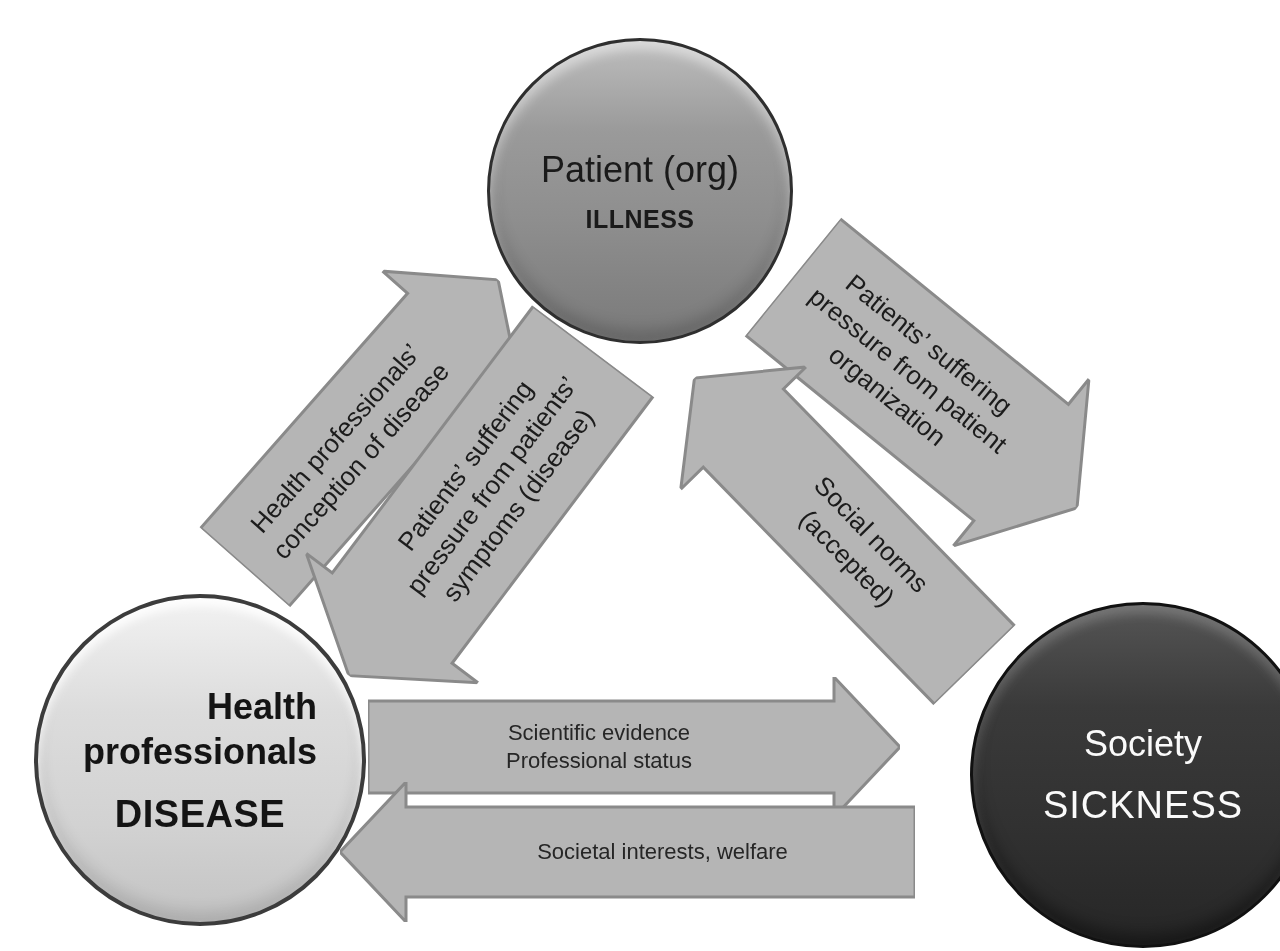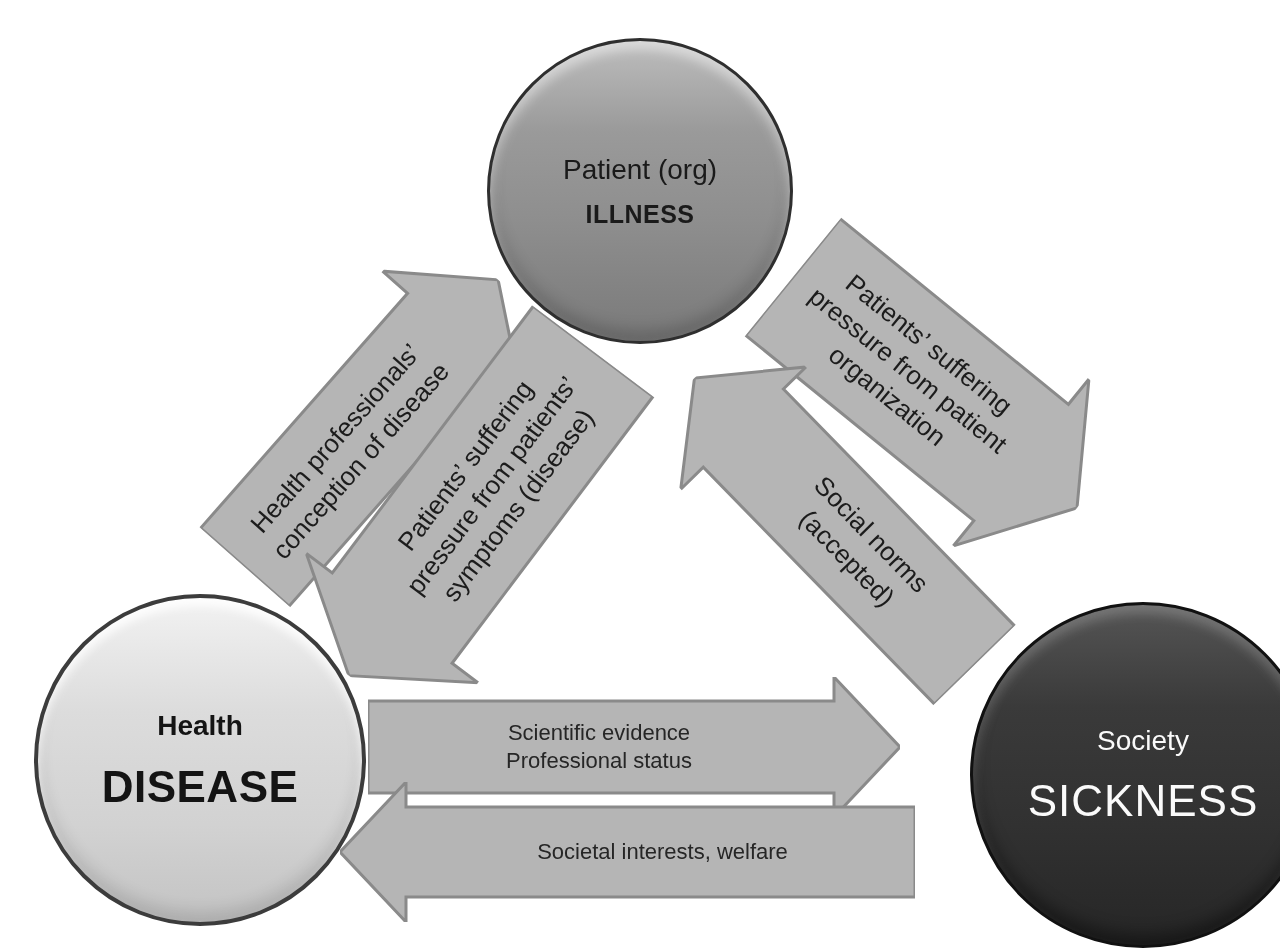"Patient (org)" .node-title { font-size: 28px -> 36px }
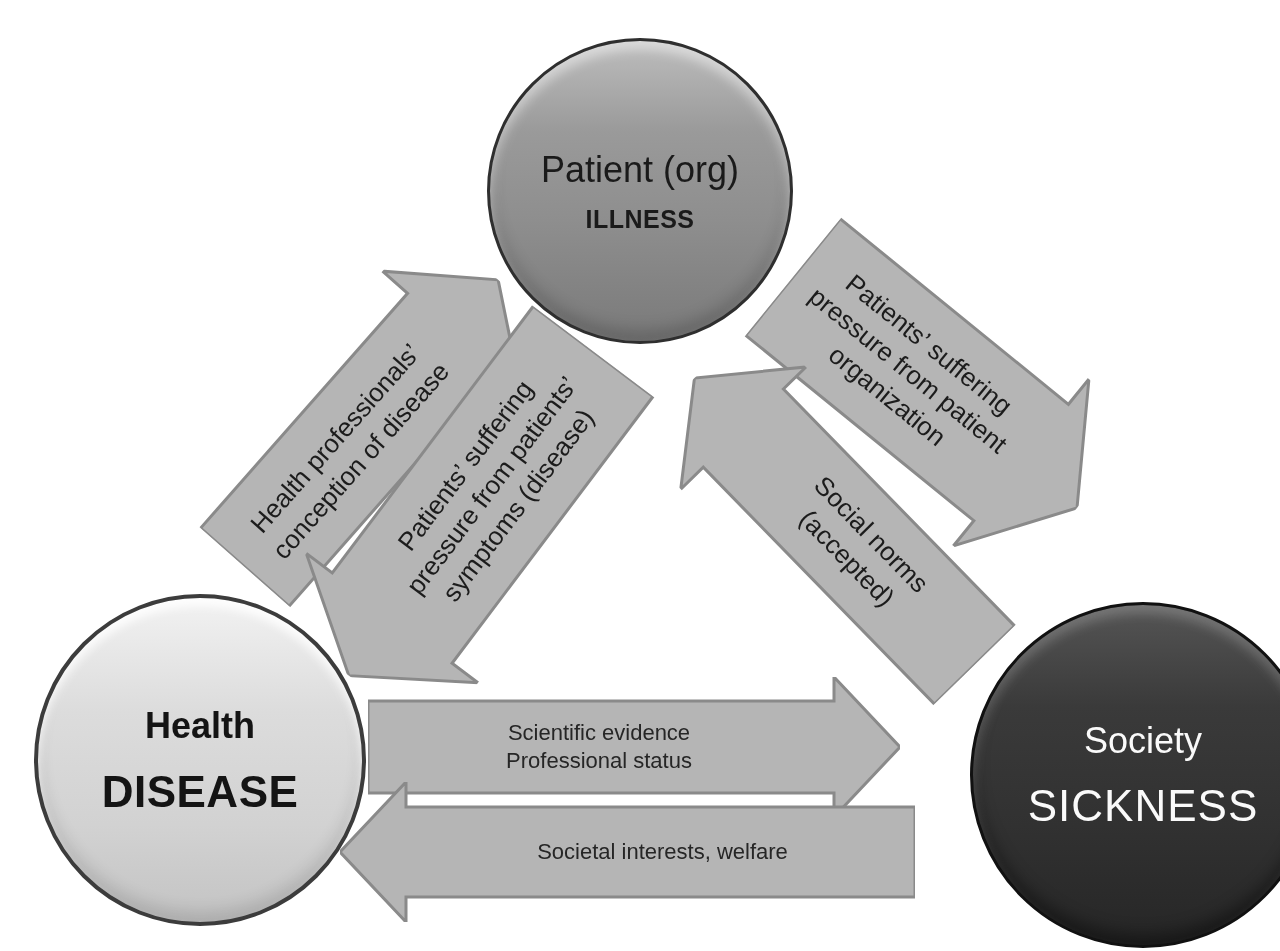"professionals" div { html: none -> <div>professionals</div> }
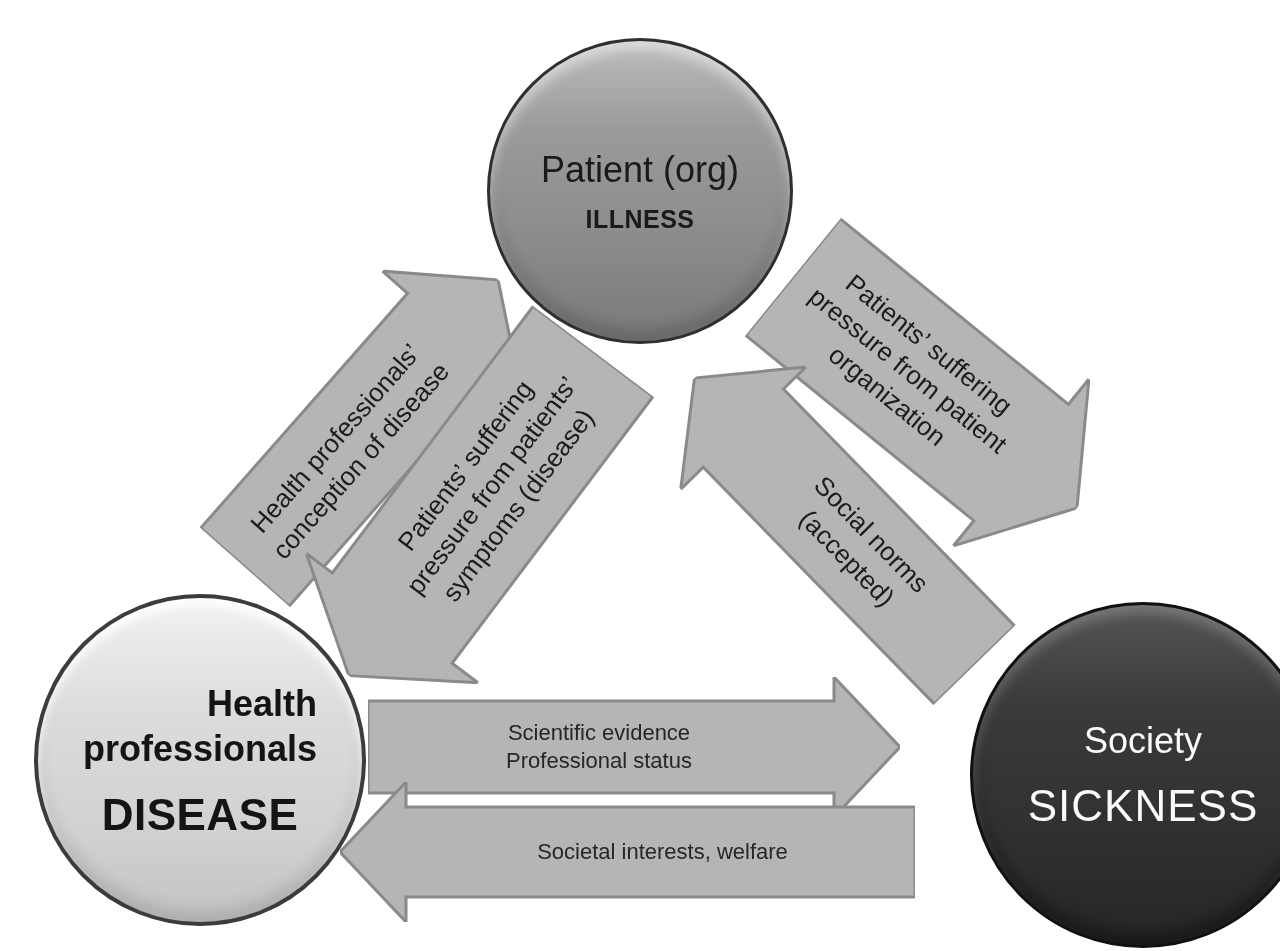"DISEASE" .node-keyword.xl { font-size: 44px -> 38px }
